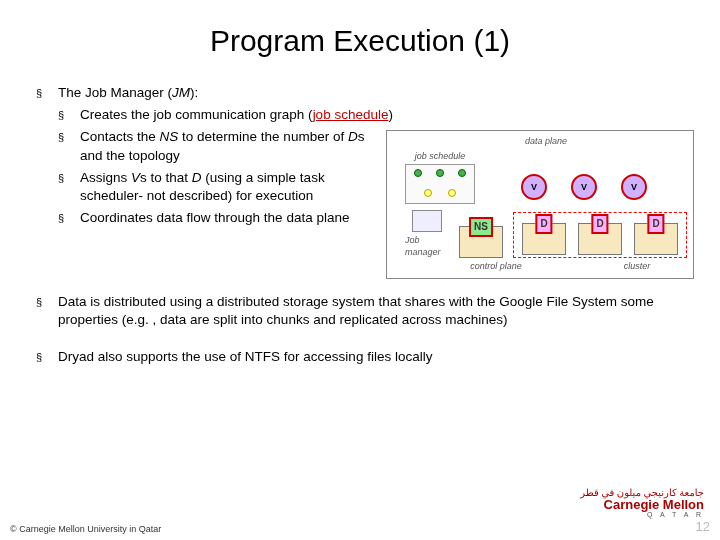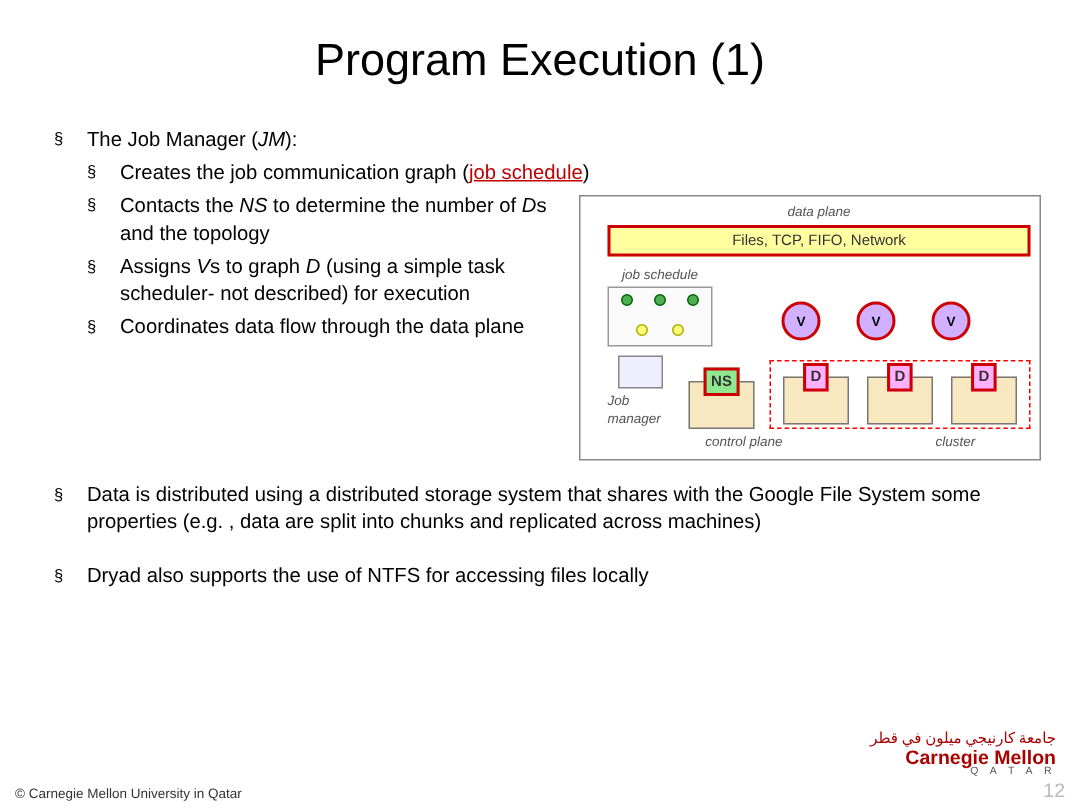"Files, TCP, FIFO, Network" div.dp-box { html: <div>Files, TCP, FIFO, Network</div> -> none }
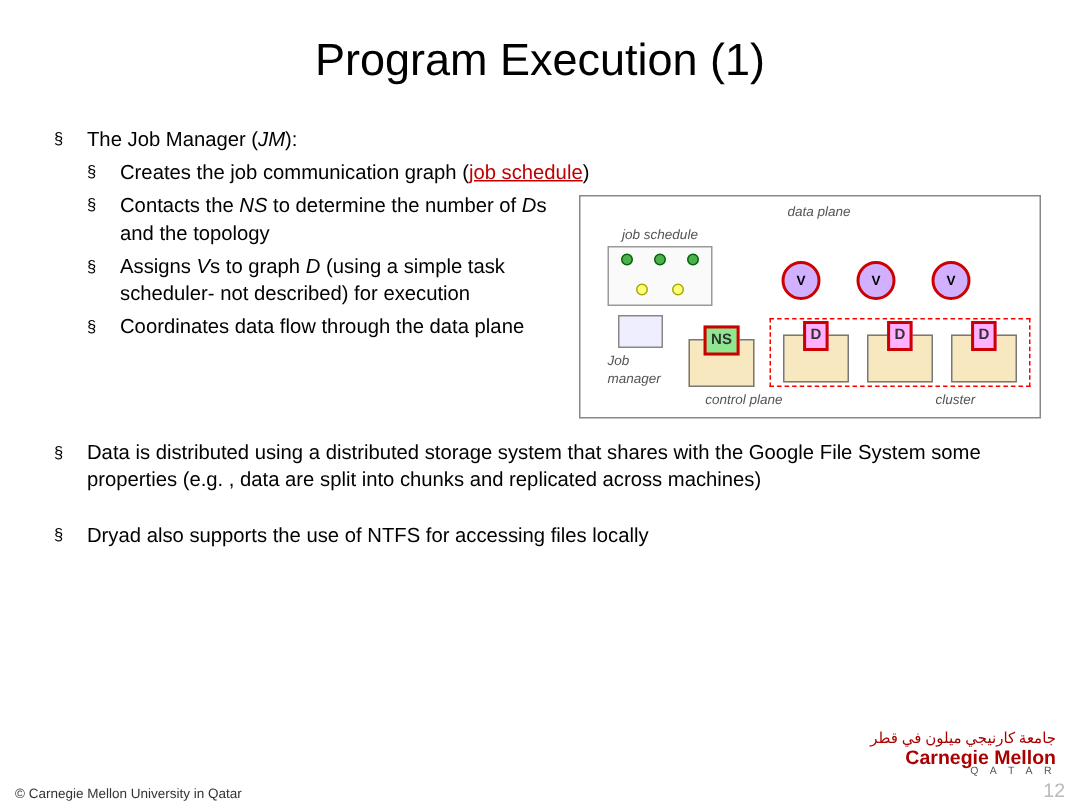"s to graph" span { text: graph -> that }
